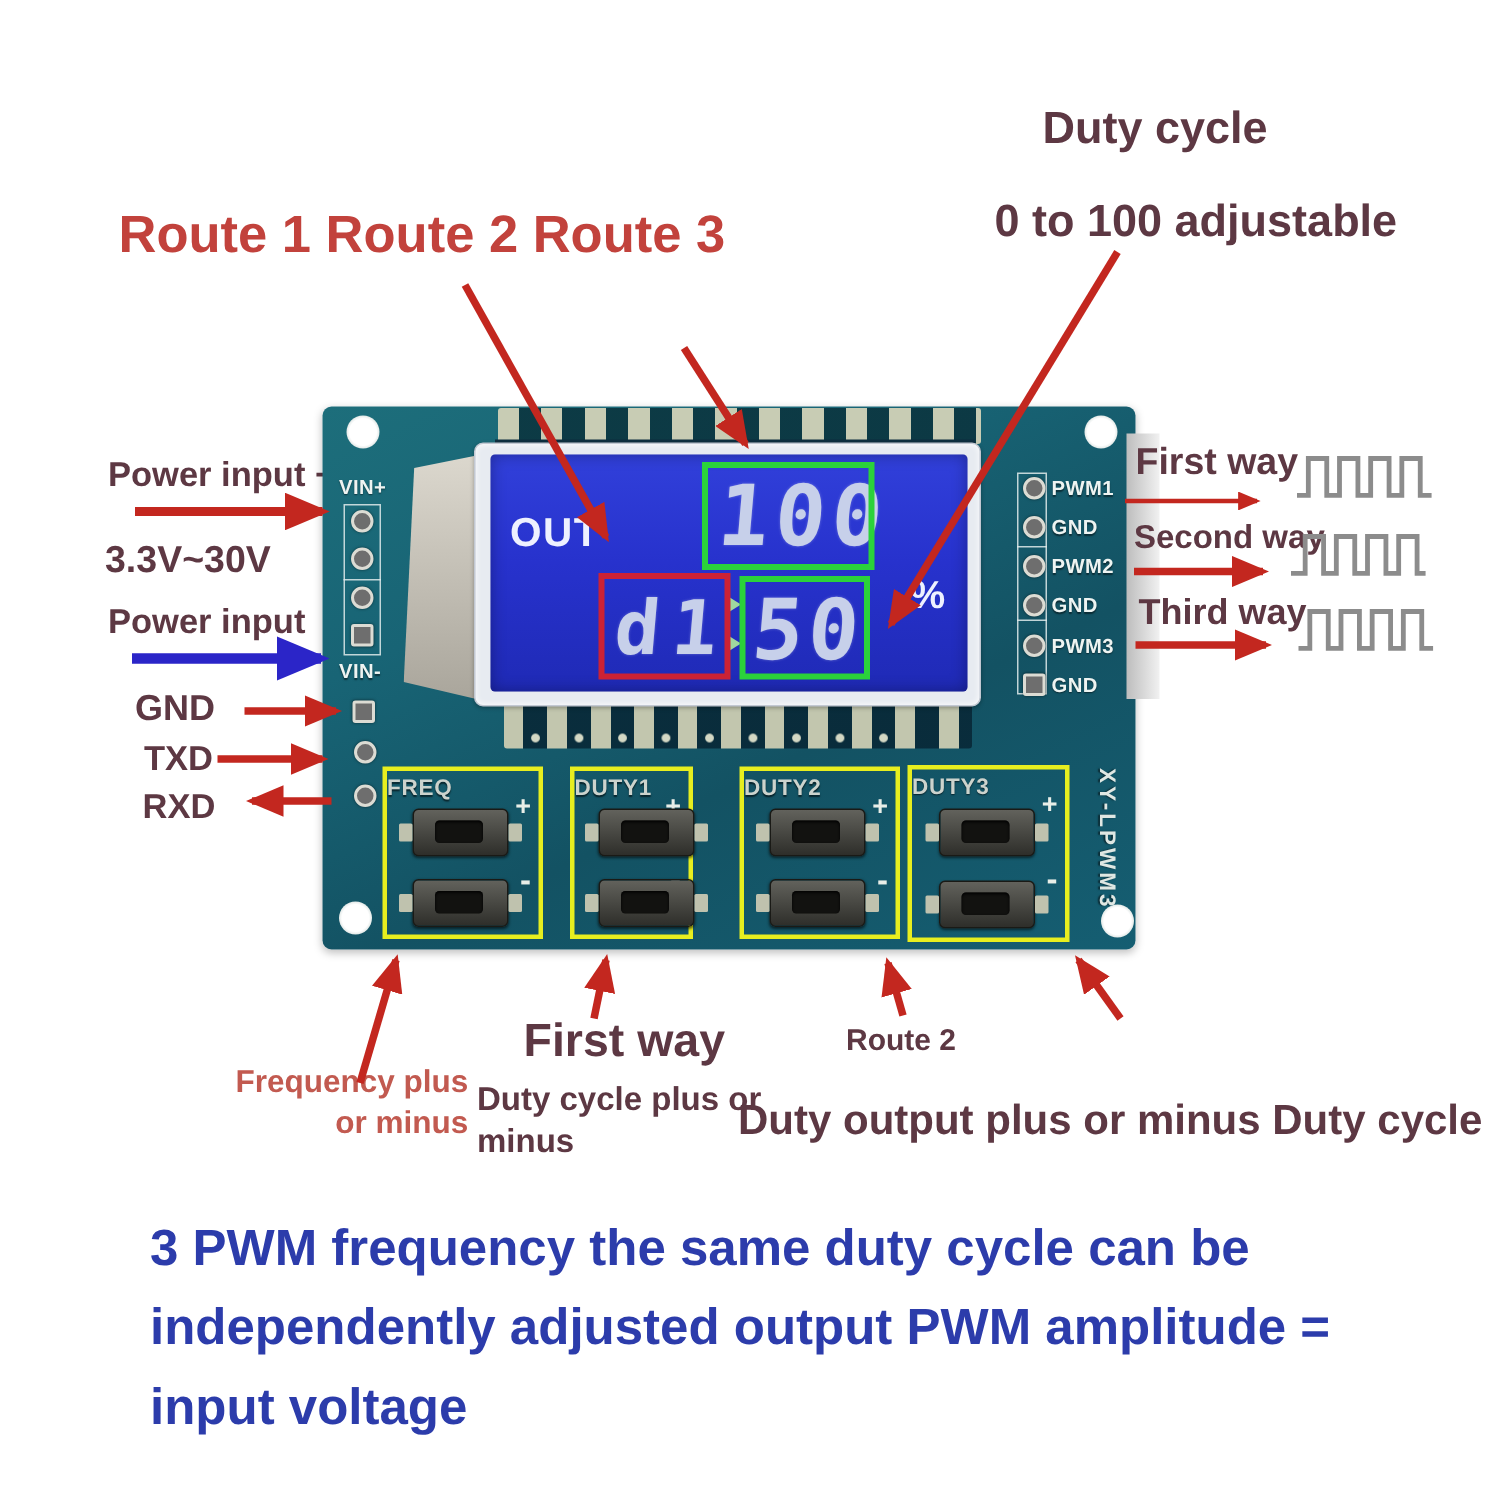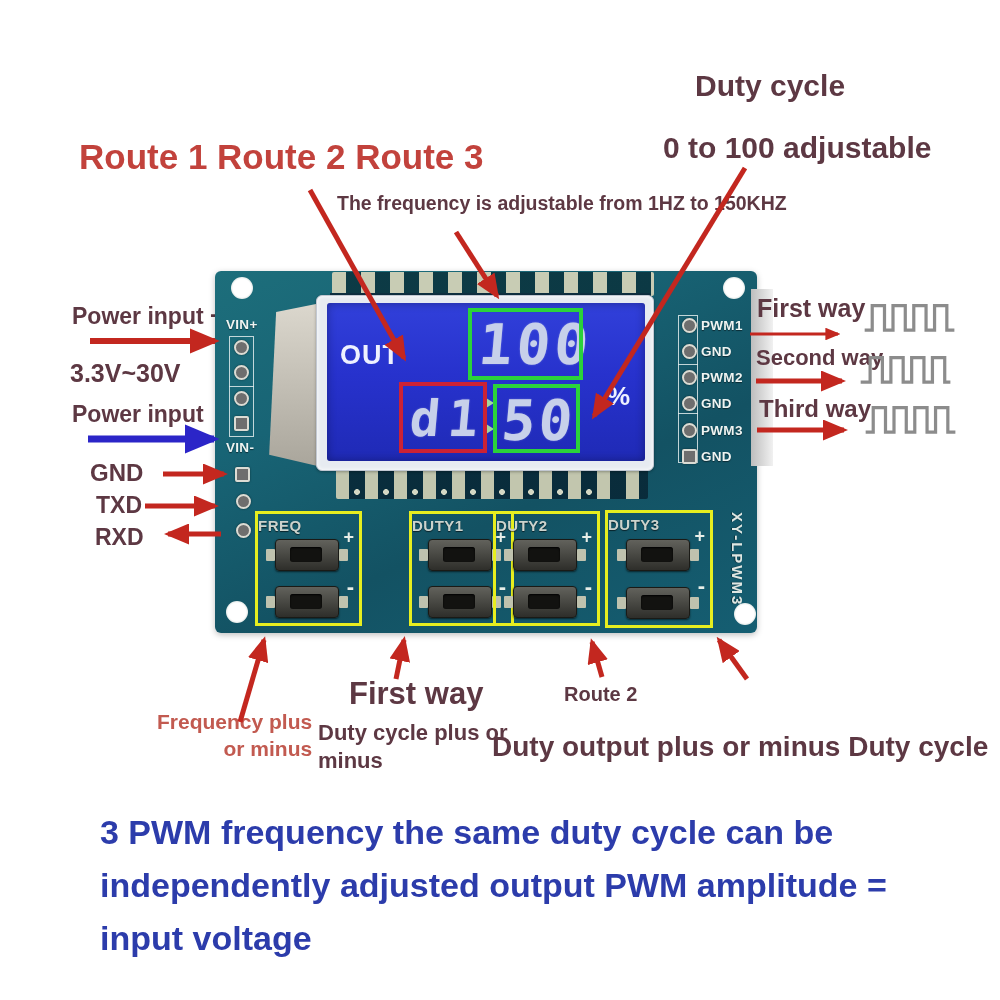"The frequency is adjustable from" div.t { html: <div>The frequency is adjustable from 1HZ to 150KHZ</div> -> none }
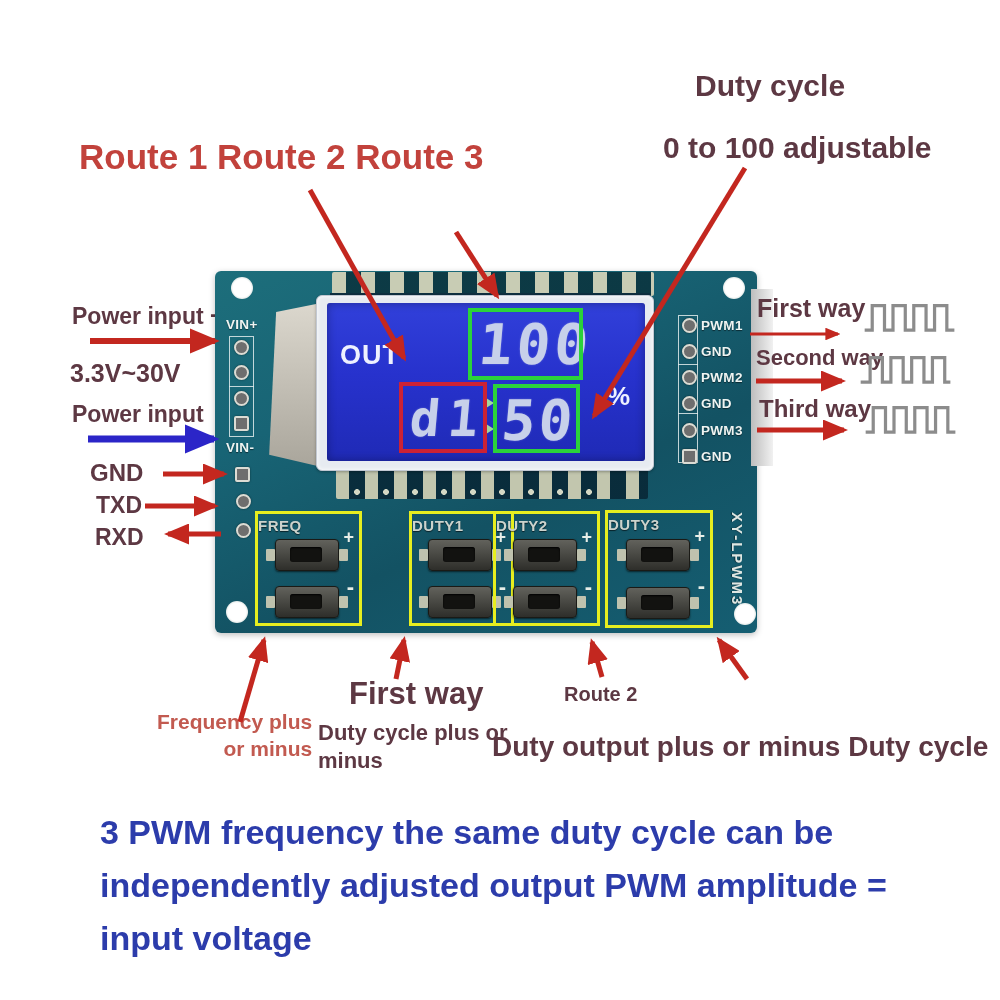"DUTY1" div.btn-group { margin-left: 29px -> none; width: 105px -> 82px }
